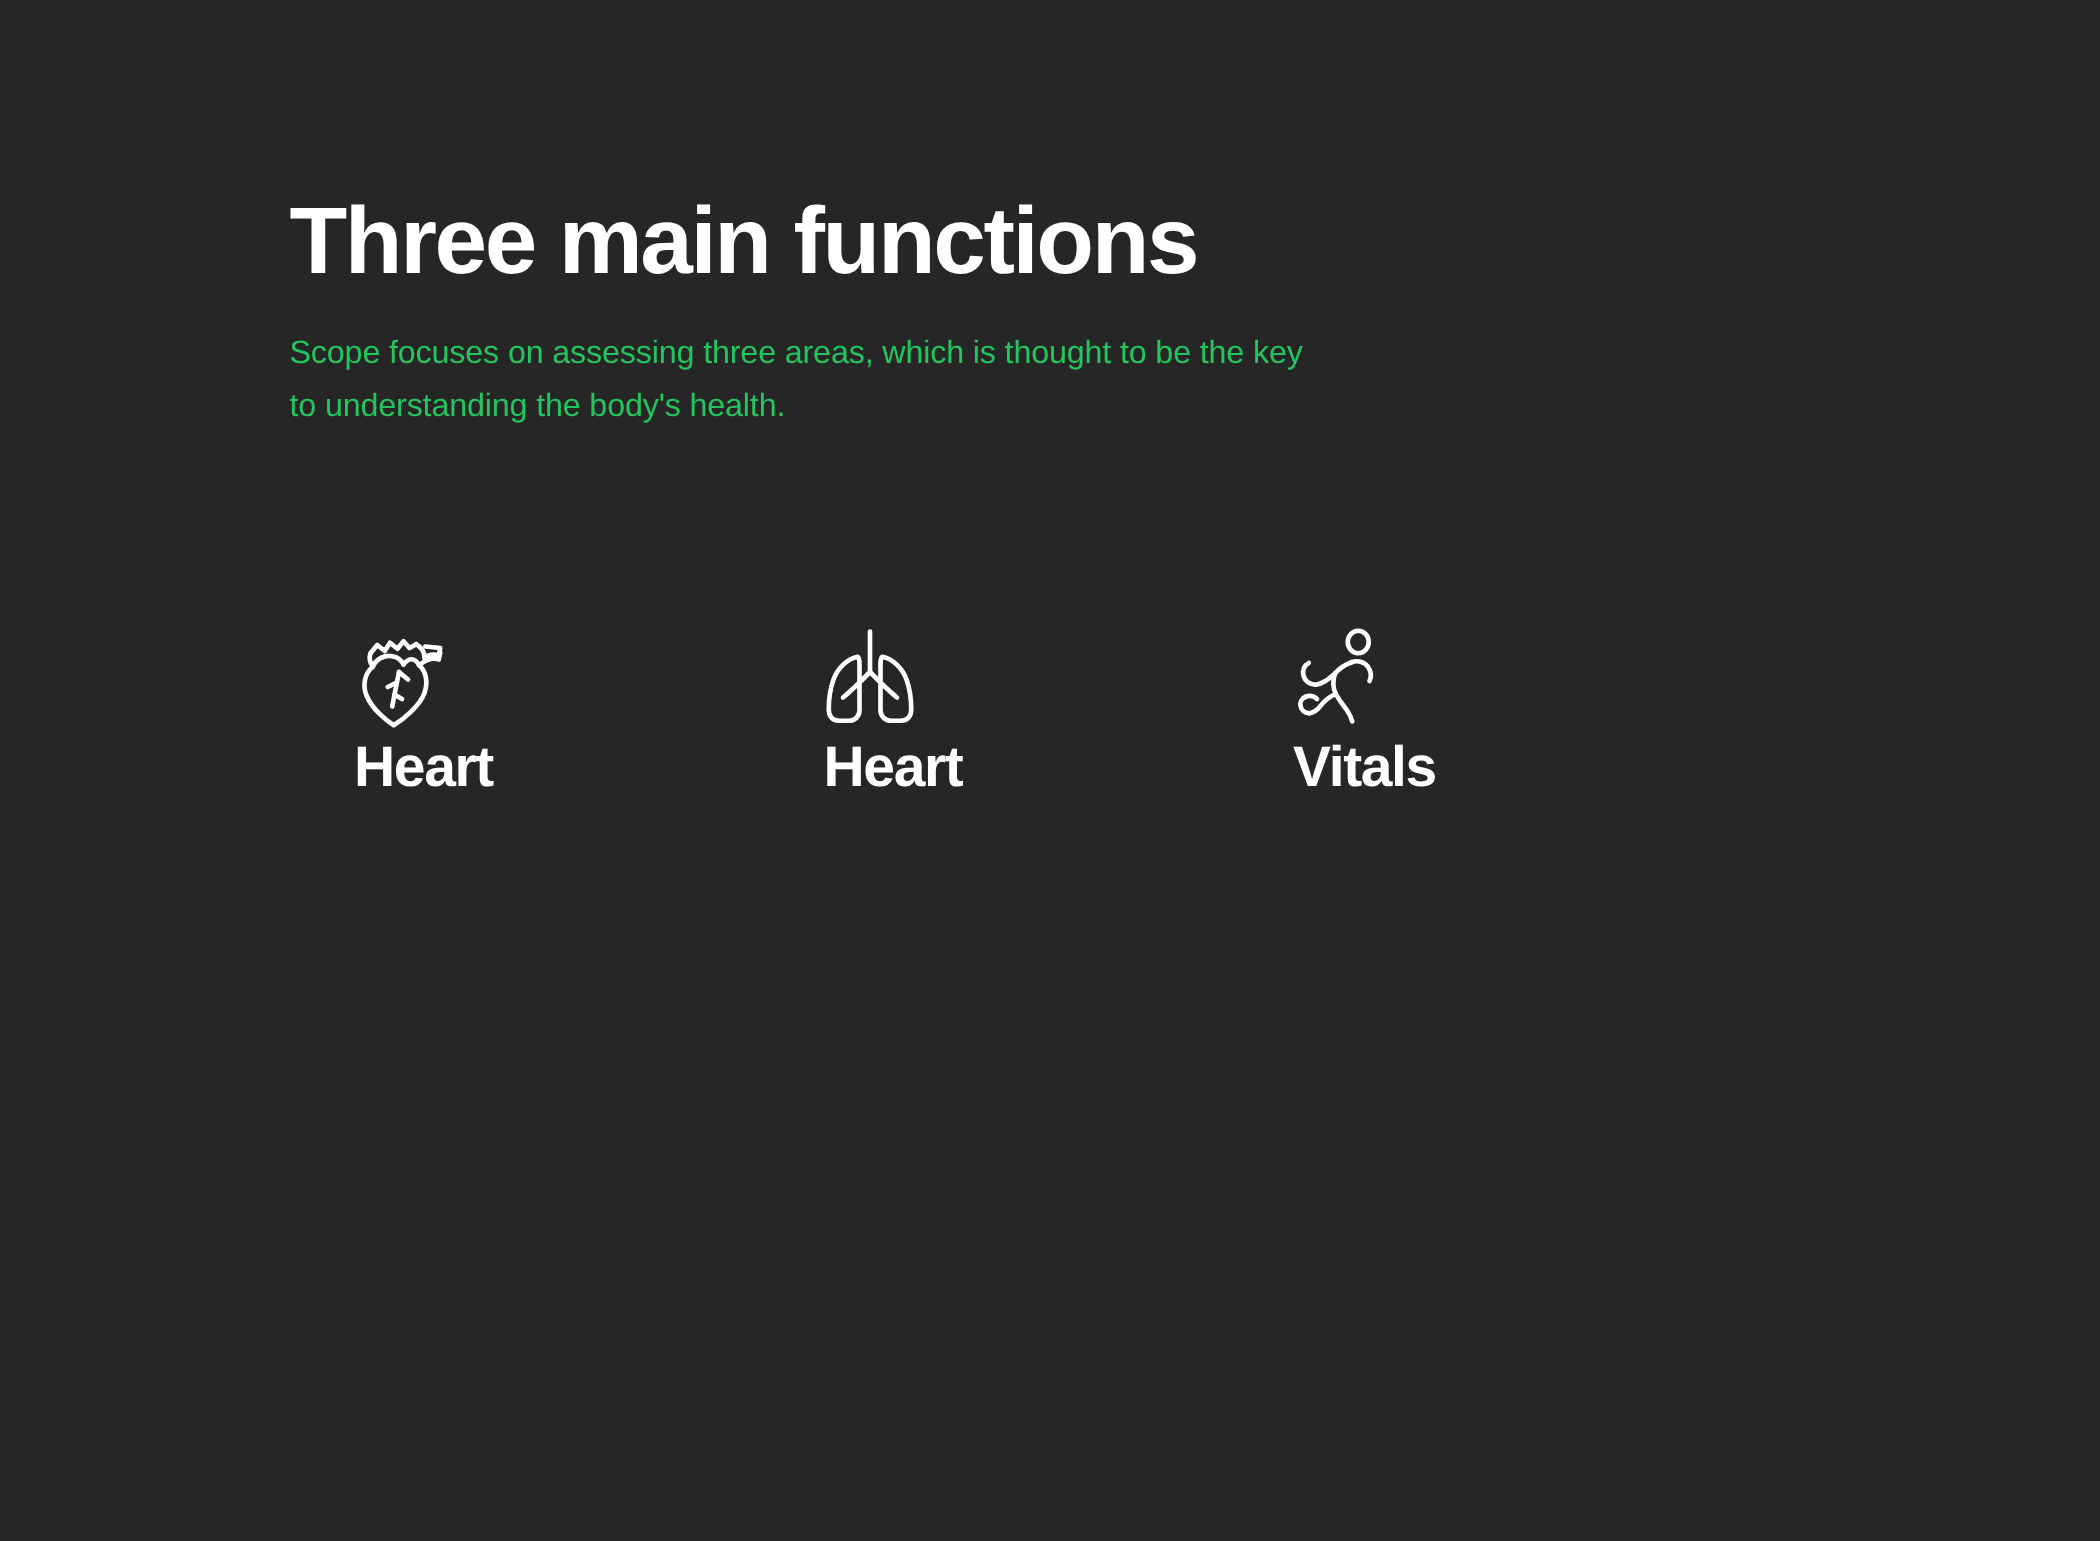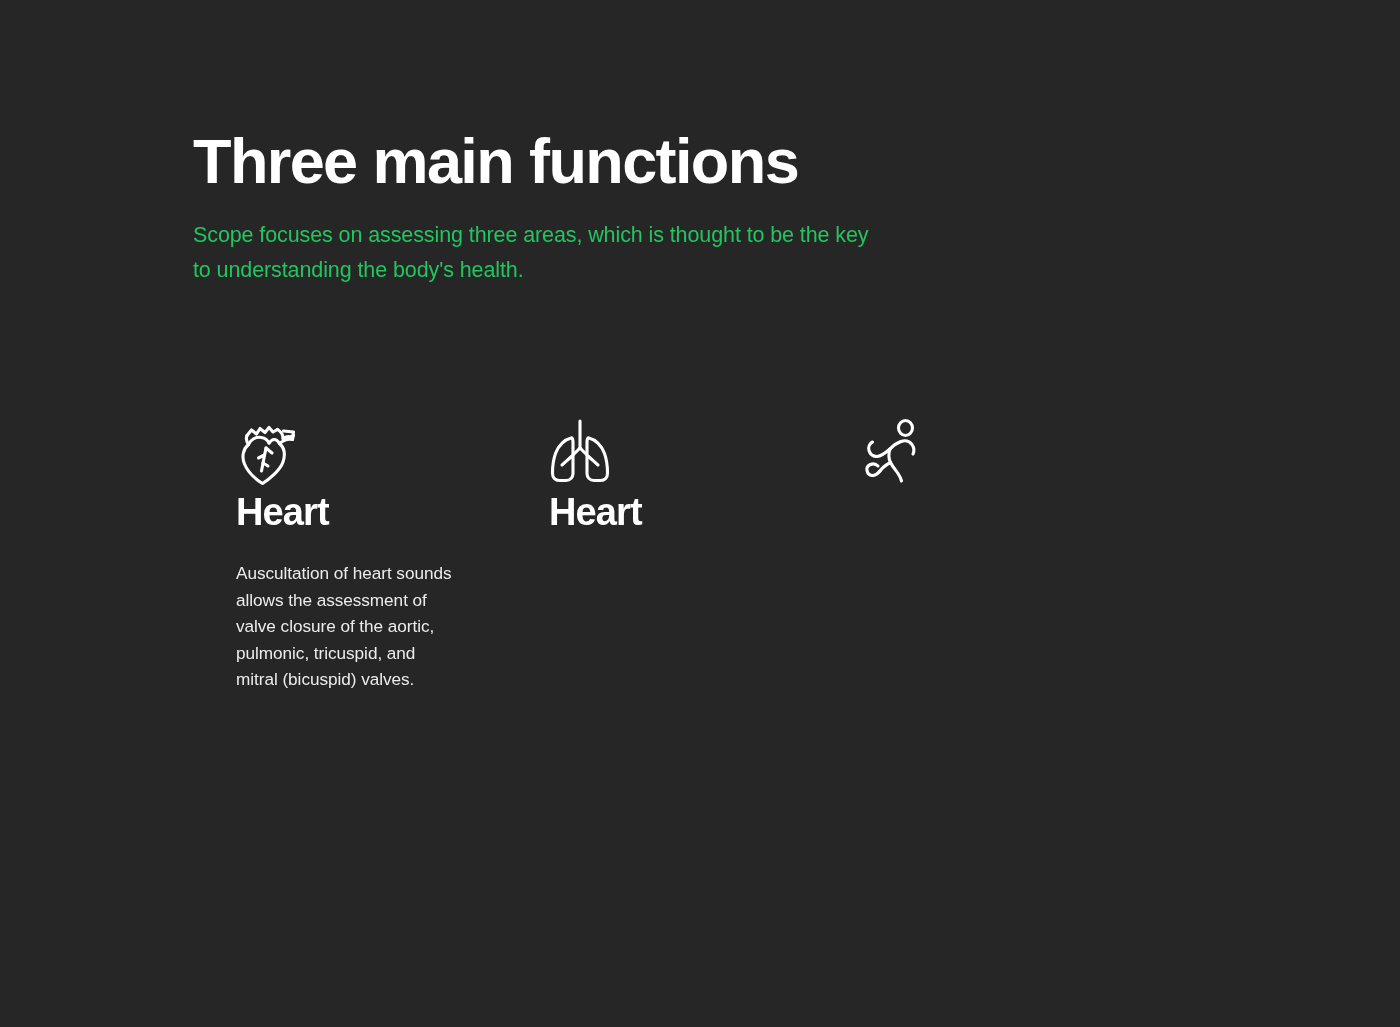"Vitals" h2.col-title { html: none -> <h2>Vitals</h2> }
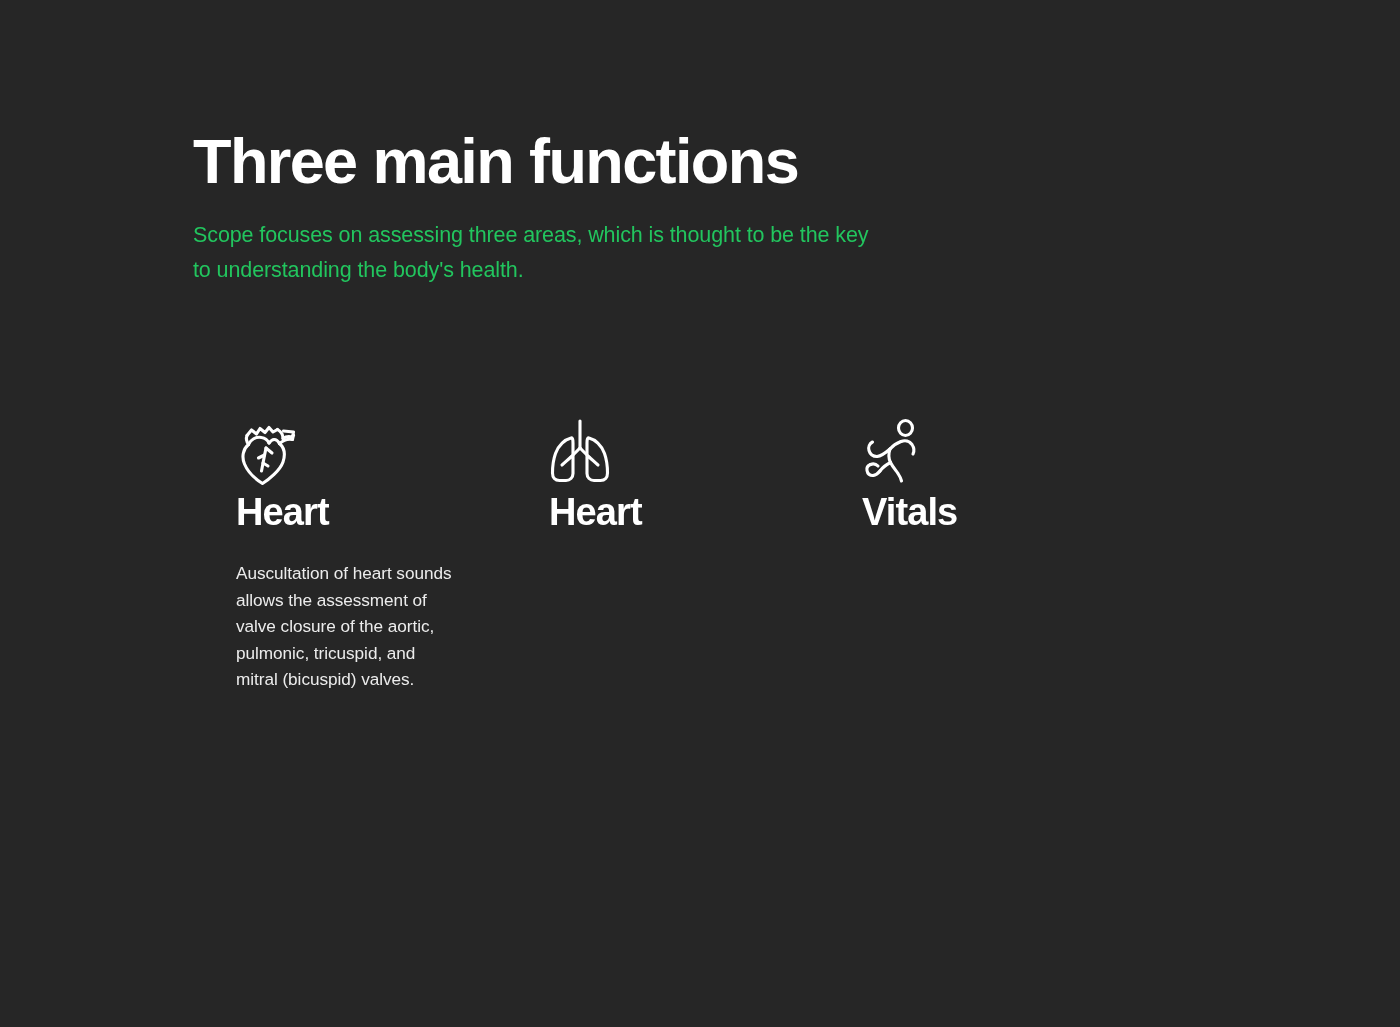"Auscultation of heart sounds allows" p.col-body { html: <p>Auscultation of heart sounds allows the assessment of valve closure of the aortic, pulmonic, tricuspid, and mitral (bicuspid) valves.</p> -> none }
